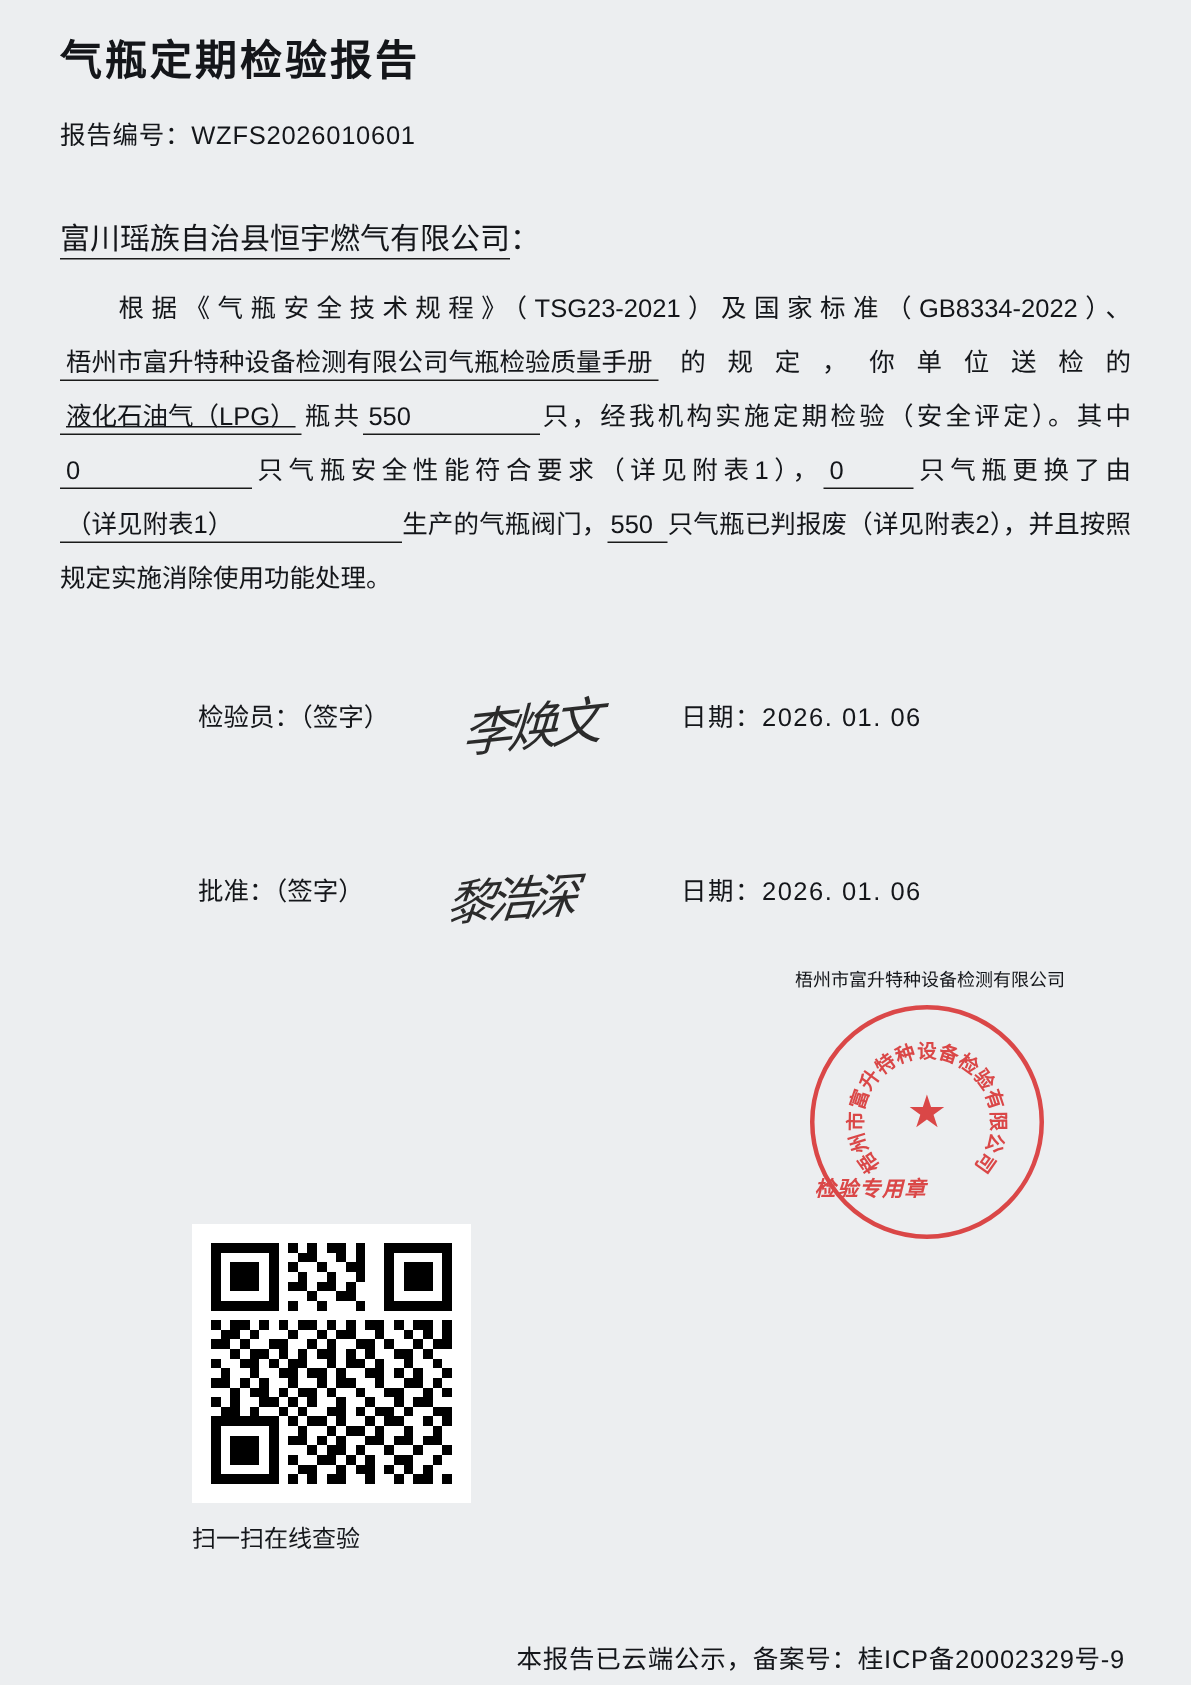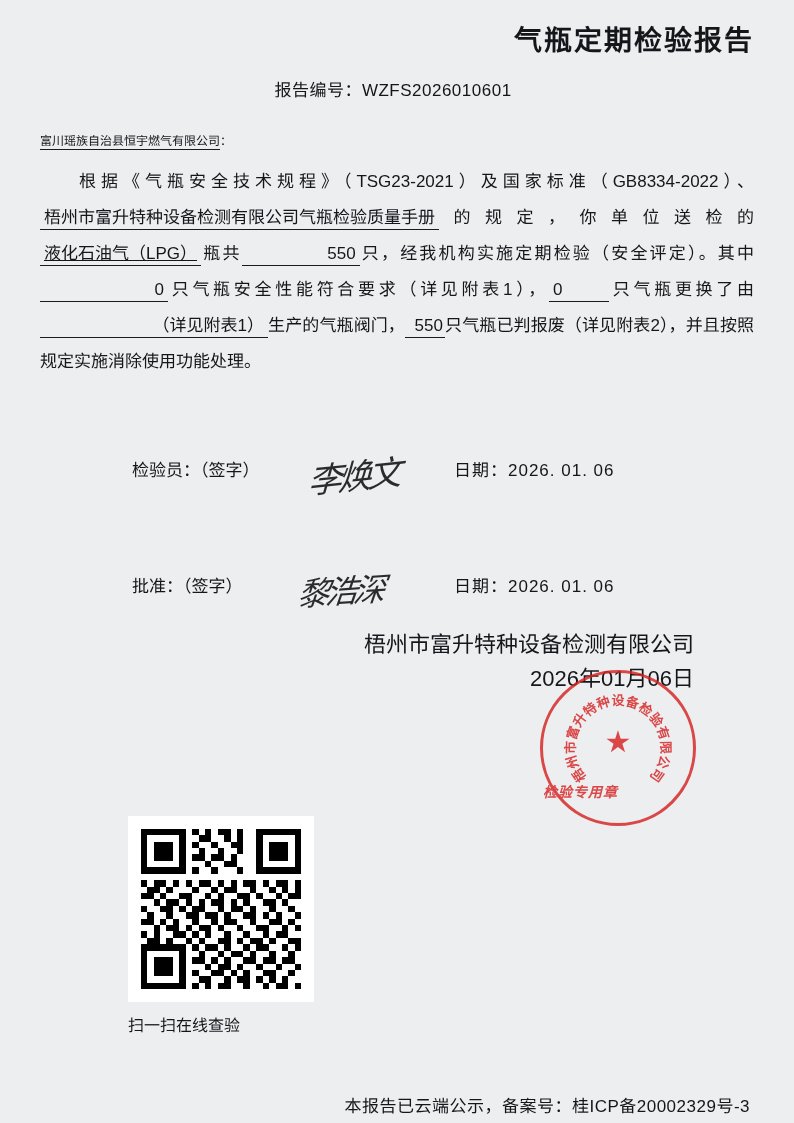"气瓶定期检验报告" .doc-title { text-align: right -> left }
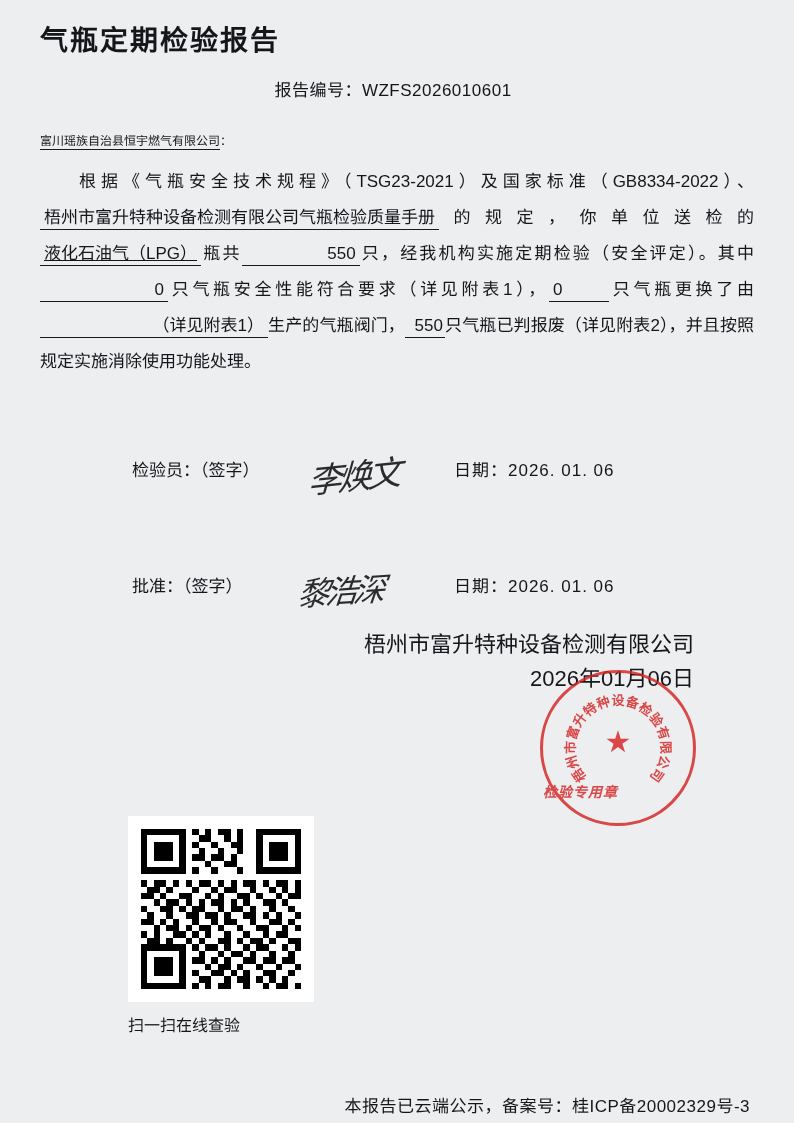"报告编号：WZFS2026010601" .report-no { text-align: center -> left }
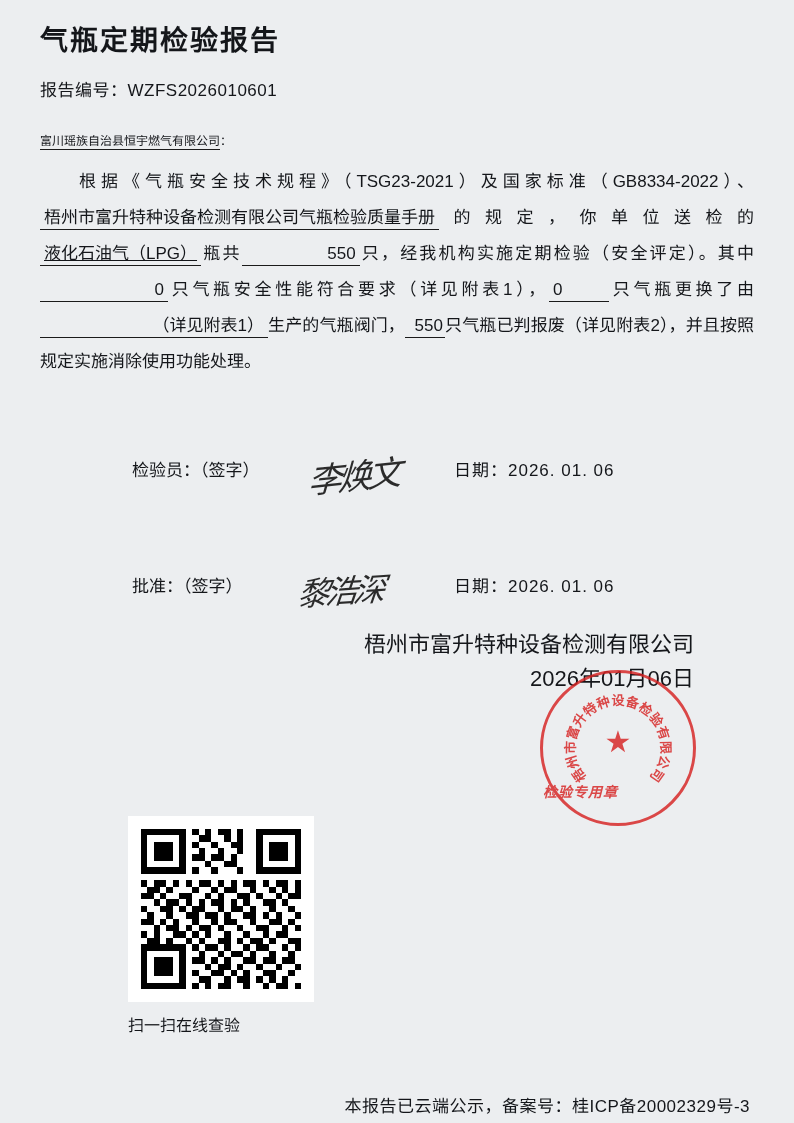"富川瑶族自治县恒宇燃气有限公司：" .recipient { font-size: 12px -> 20px; margin-top: 30px -> 42px }
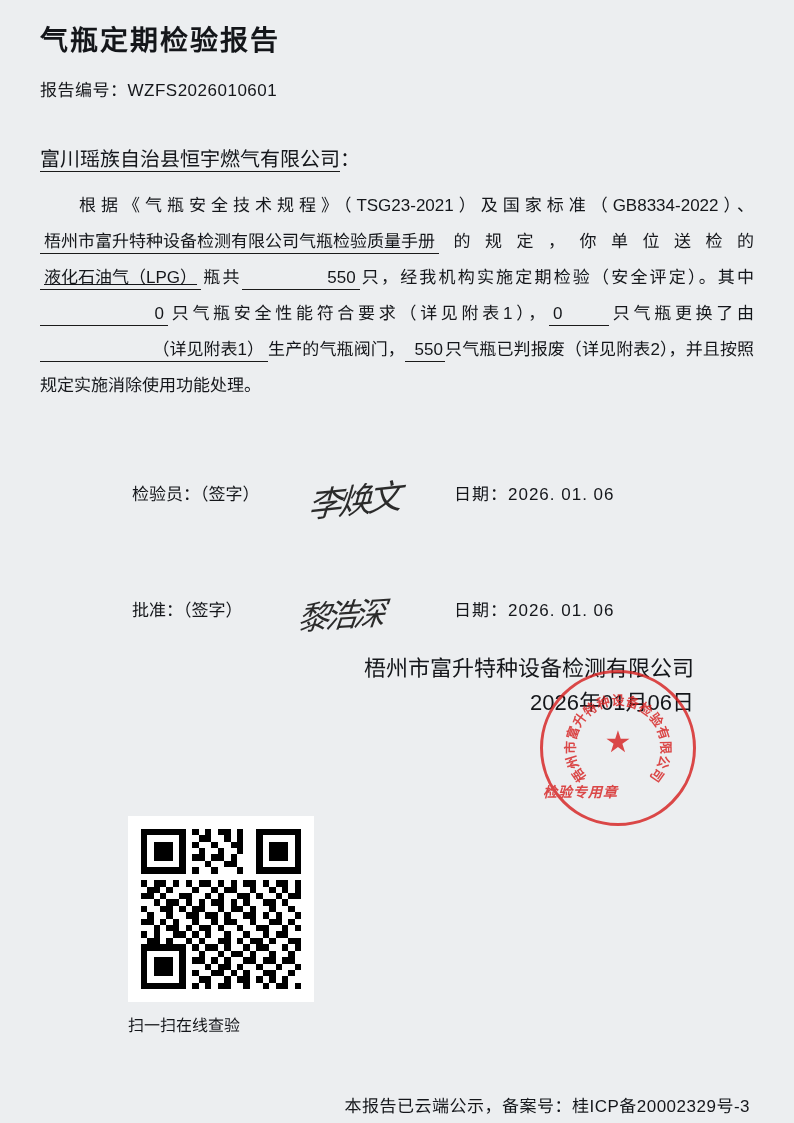"梧州市富升特种设备检测有限公司气瓶检验质量手册" .fill { text-align: right -> left }
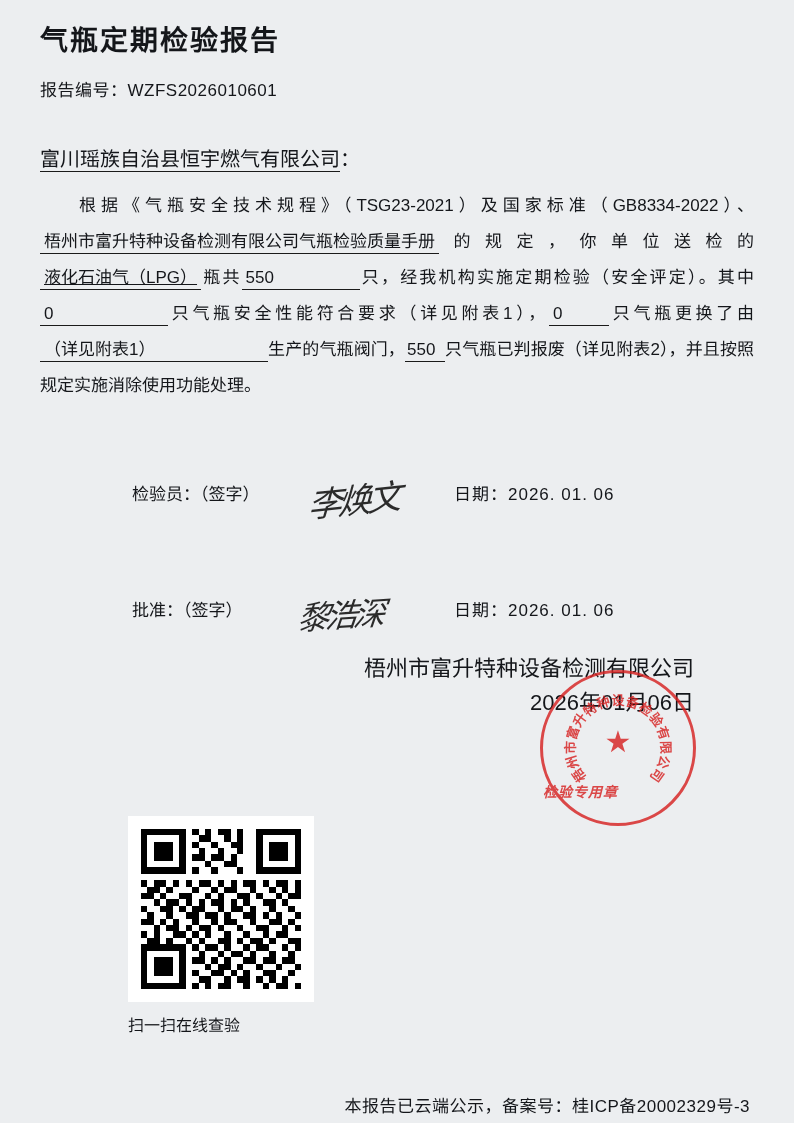"检验员：（签字）" .sign-block { margin-top: 76px -> 60px }
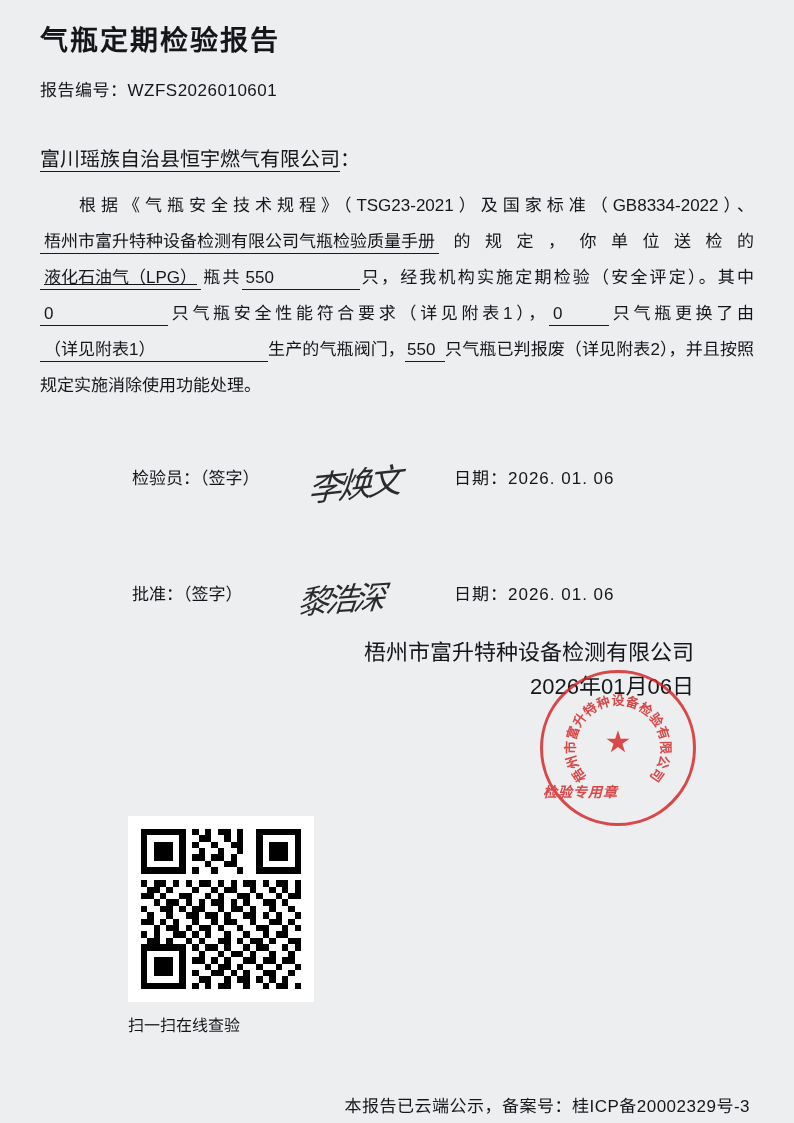"梧州市富升特种设备检测有限公司" .issuer { font-size: 22px -> 12px; right: 60px -> 44px }
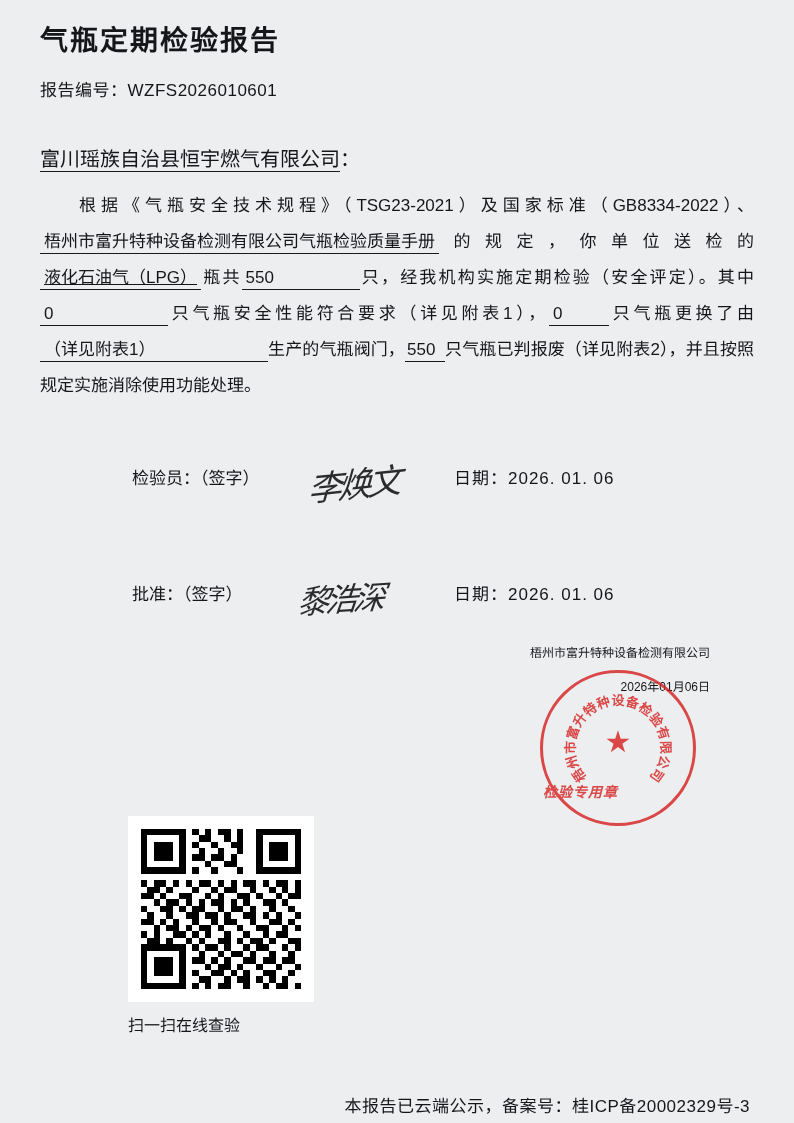"2026年01月06日" div { html: <div>2026年01月06日</div> -> none }
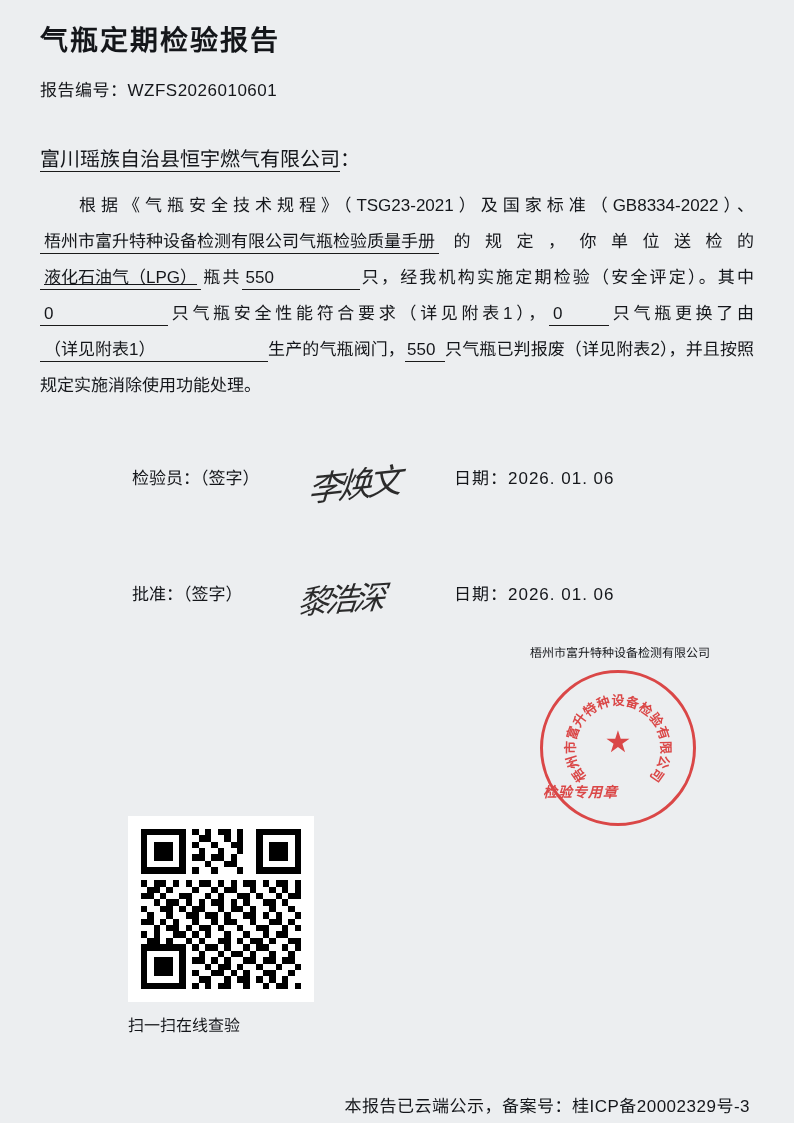"本报告已云端公示，备案号：桂ICP备20002329号-3" div.footer { text: -3 -> -9 }
